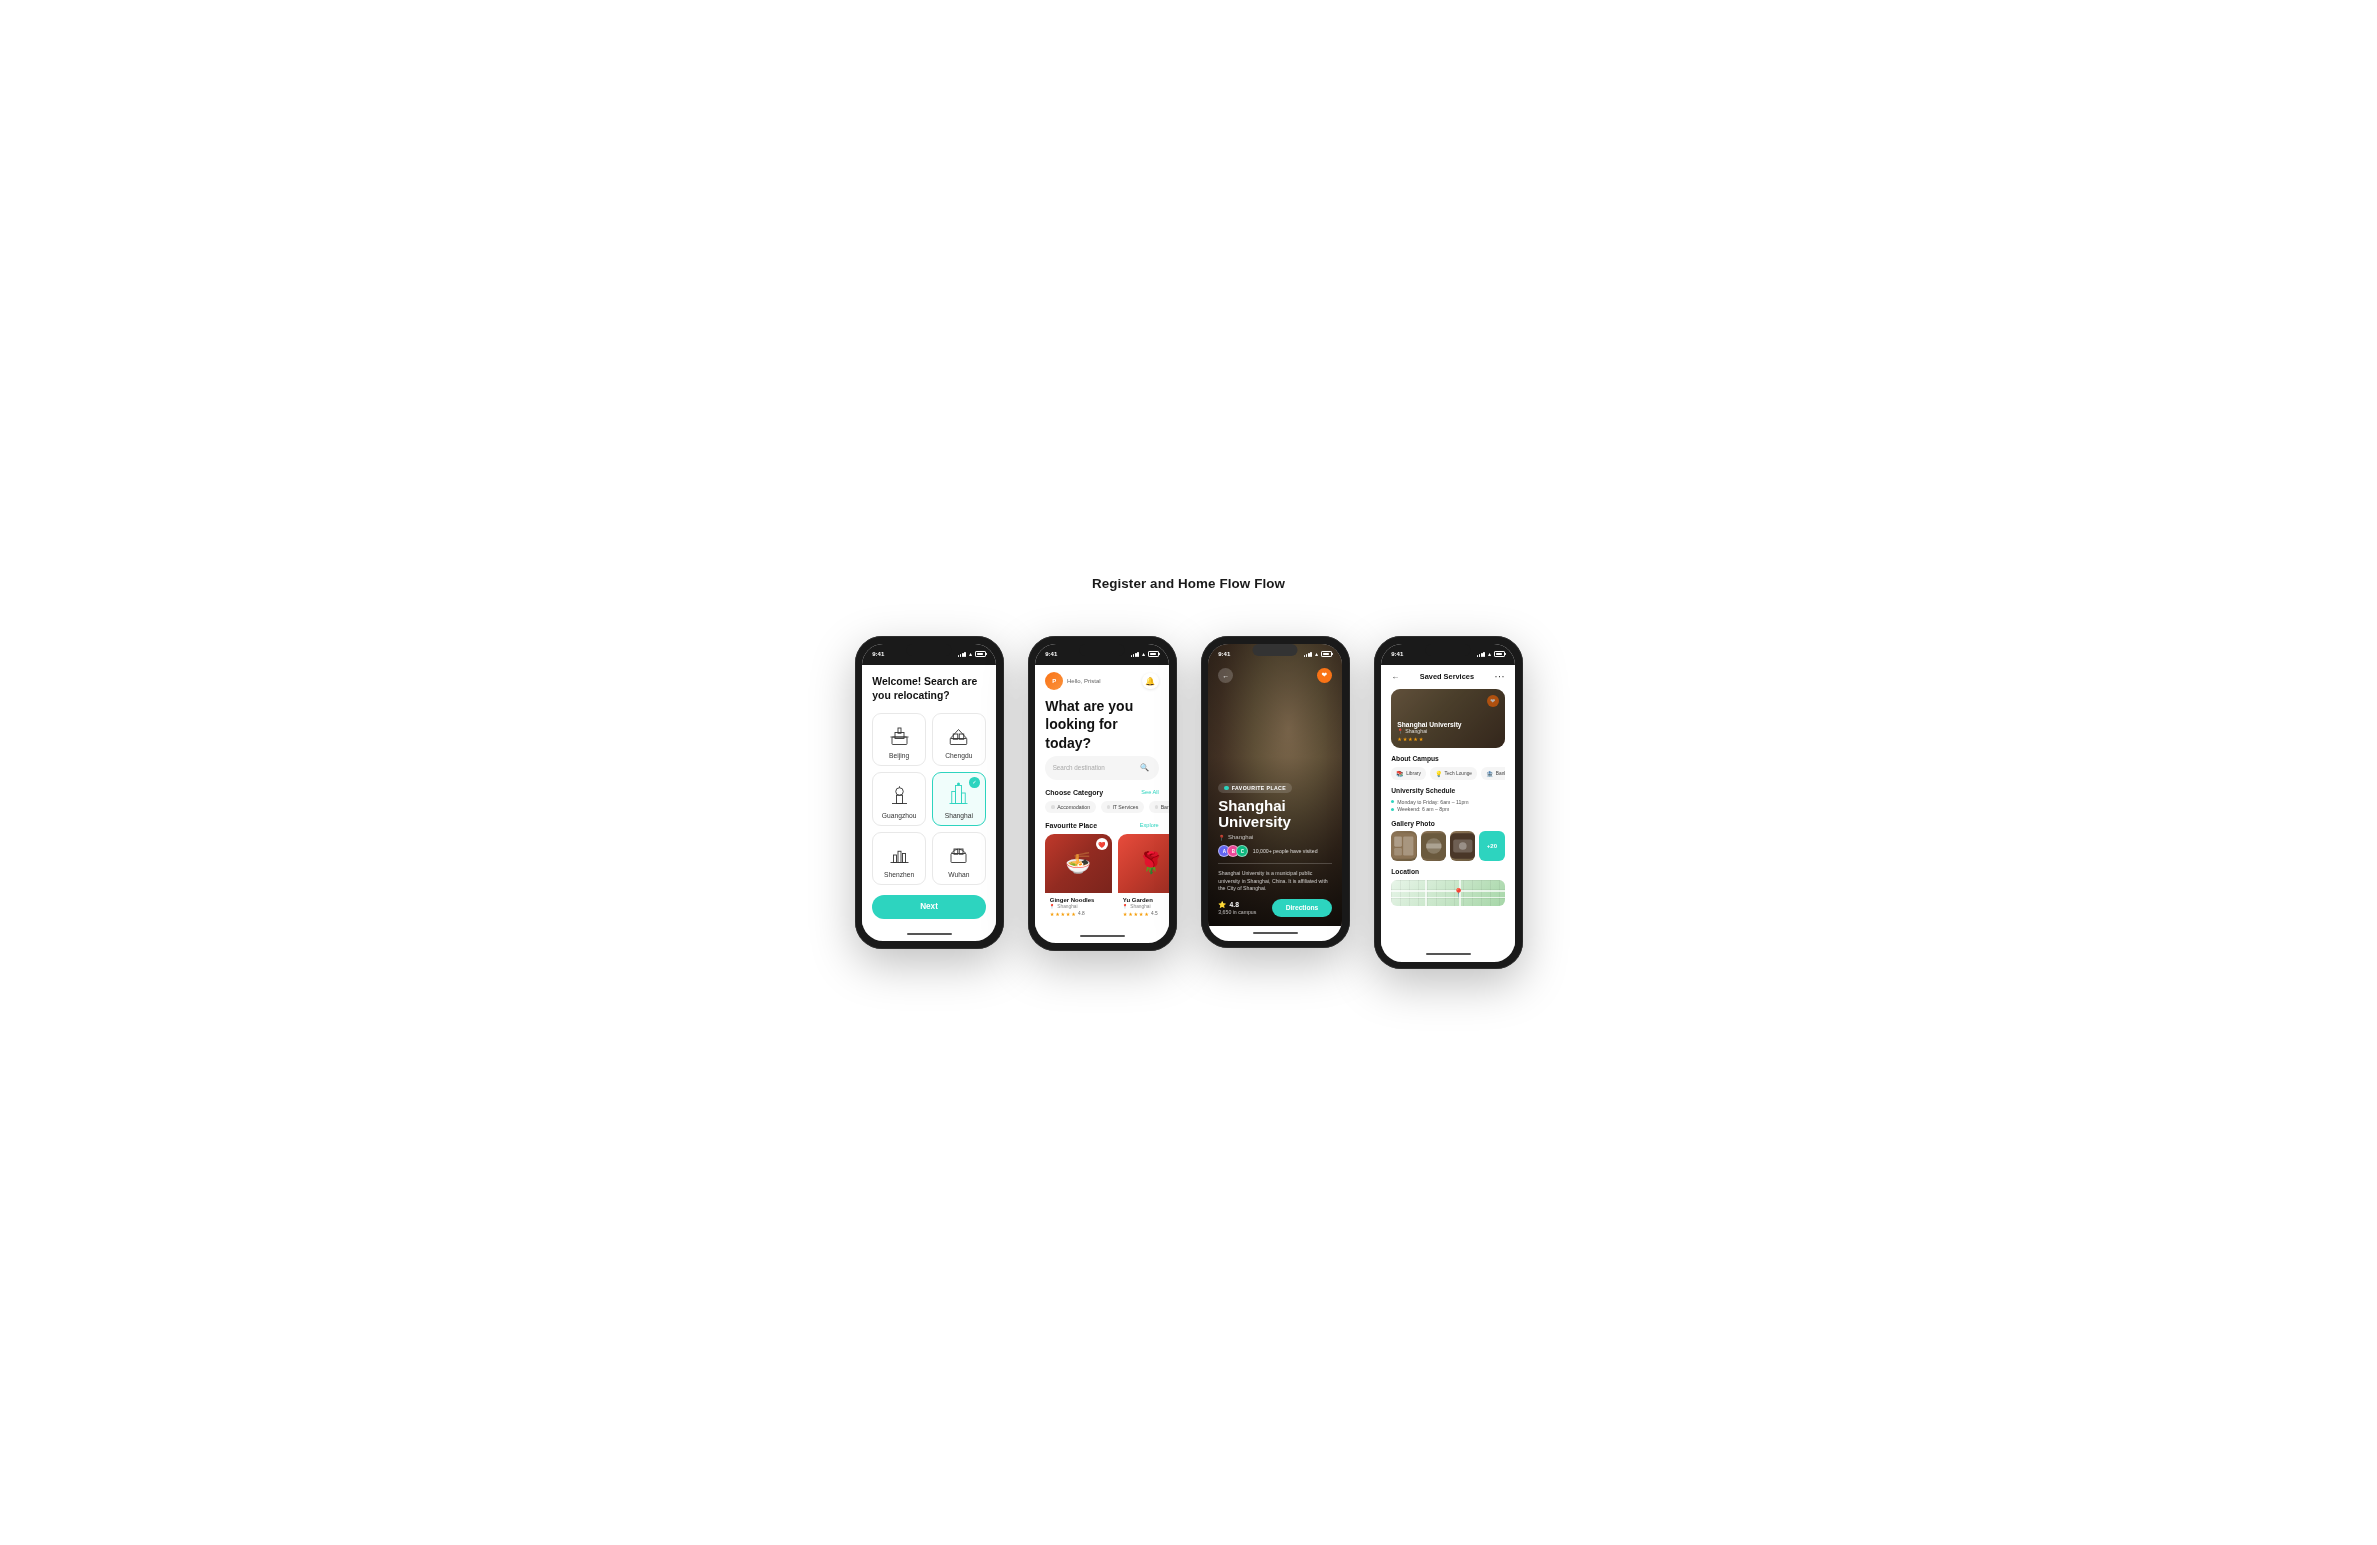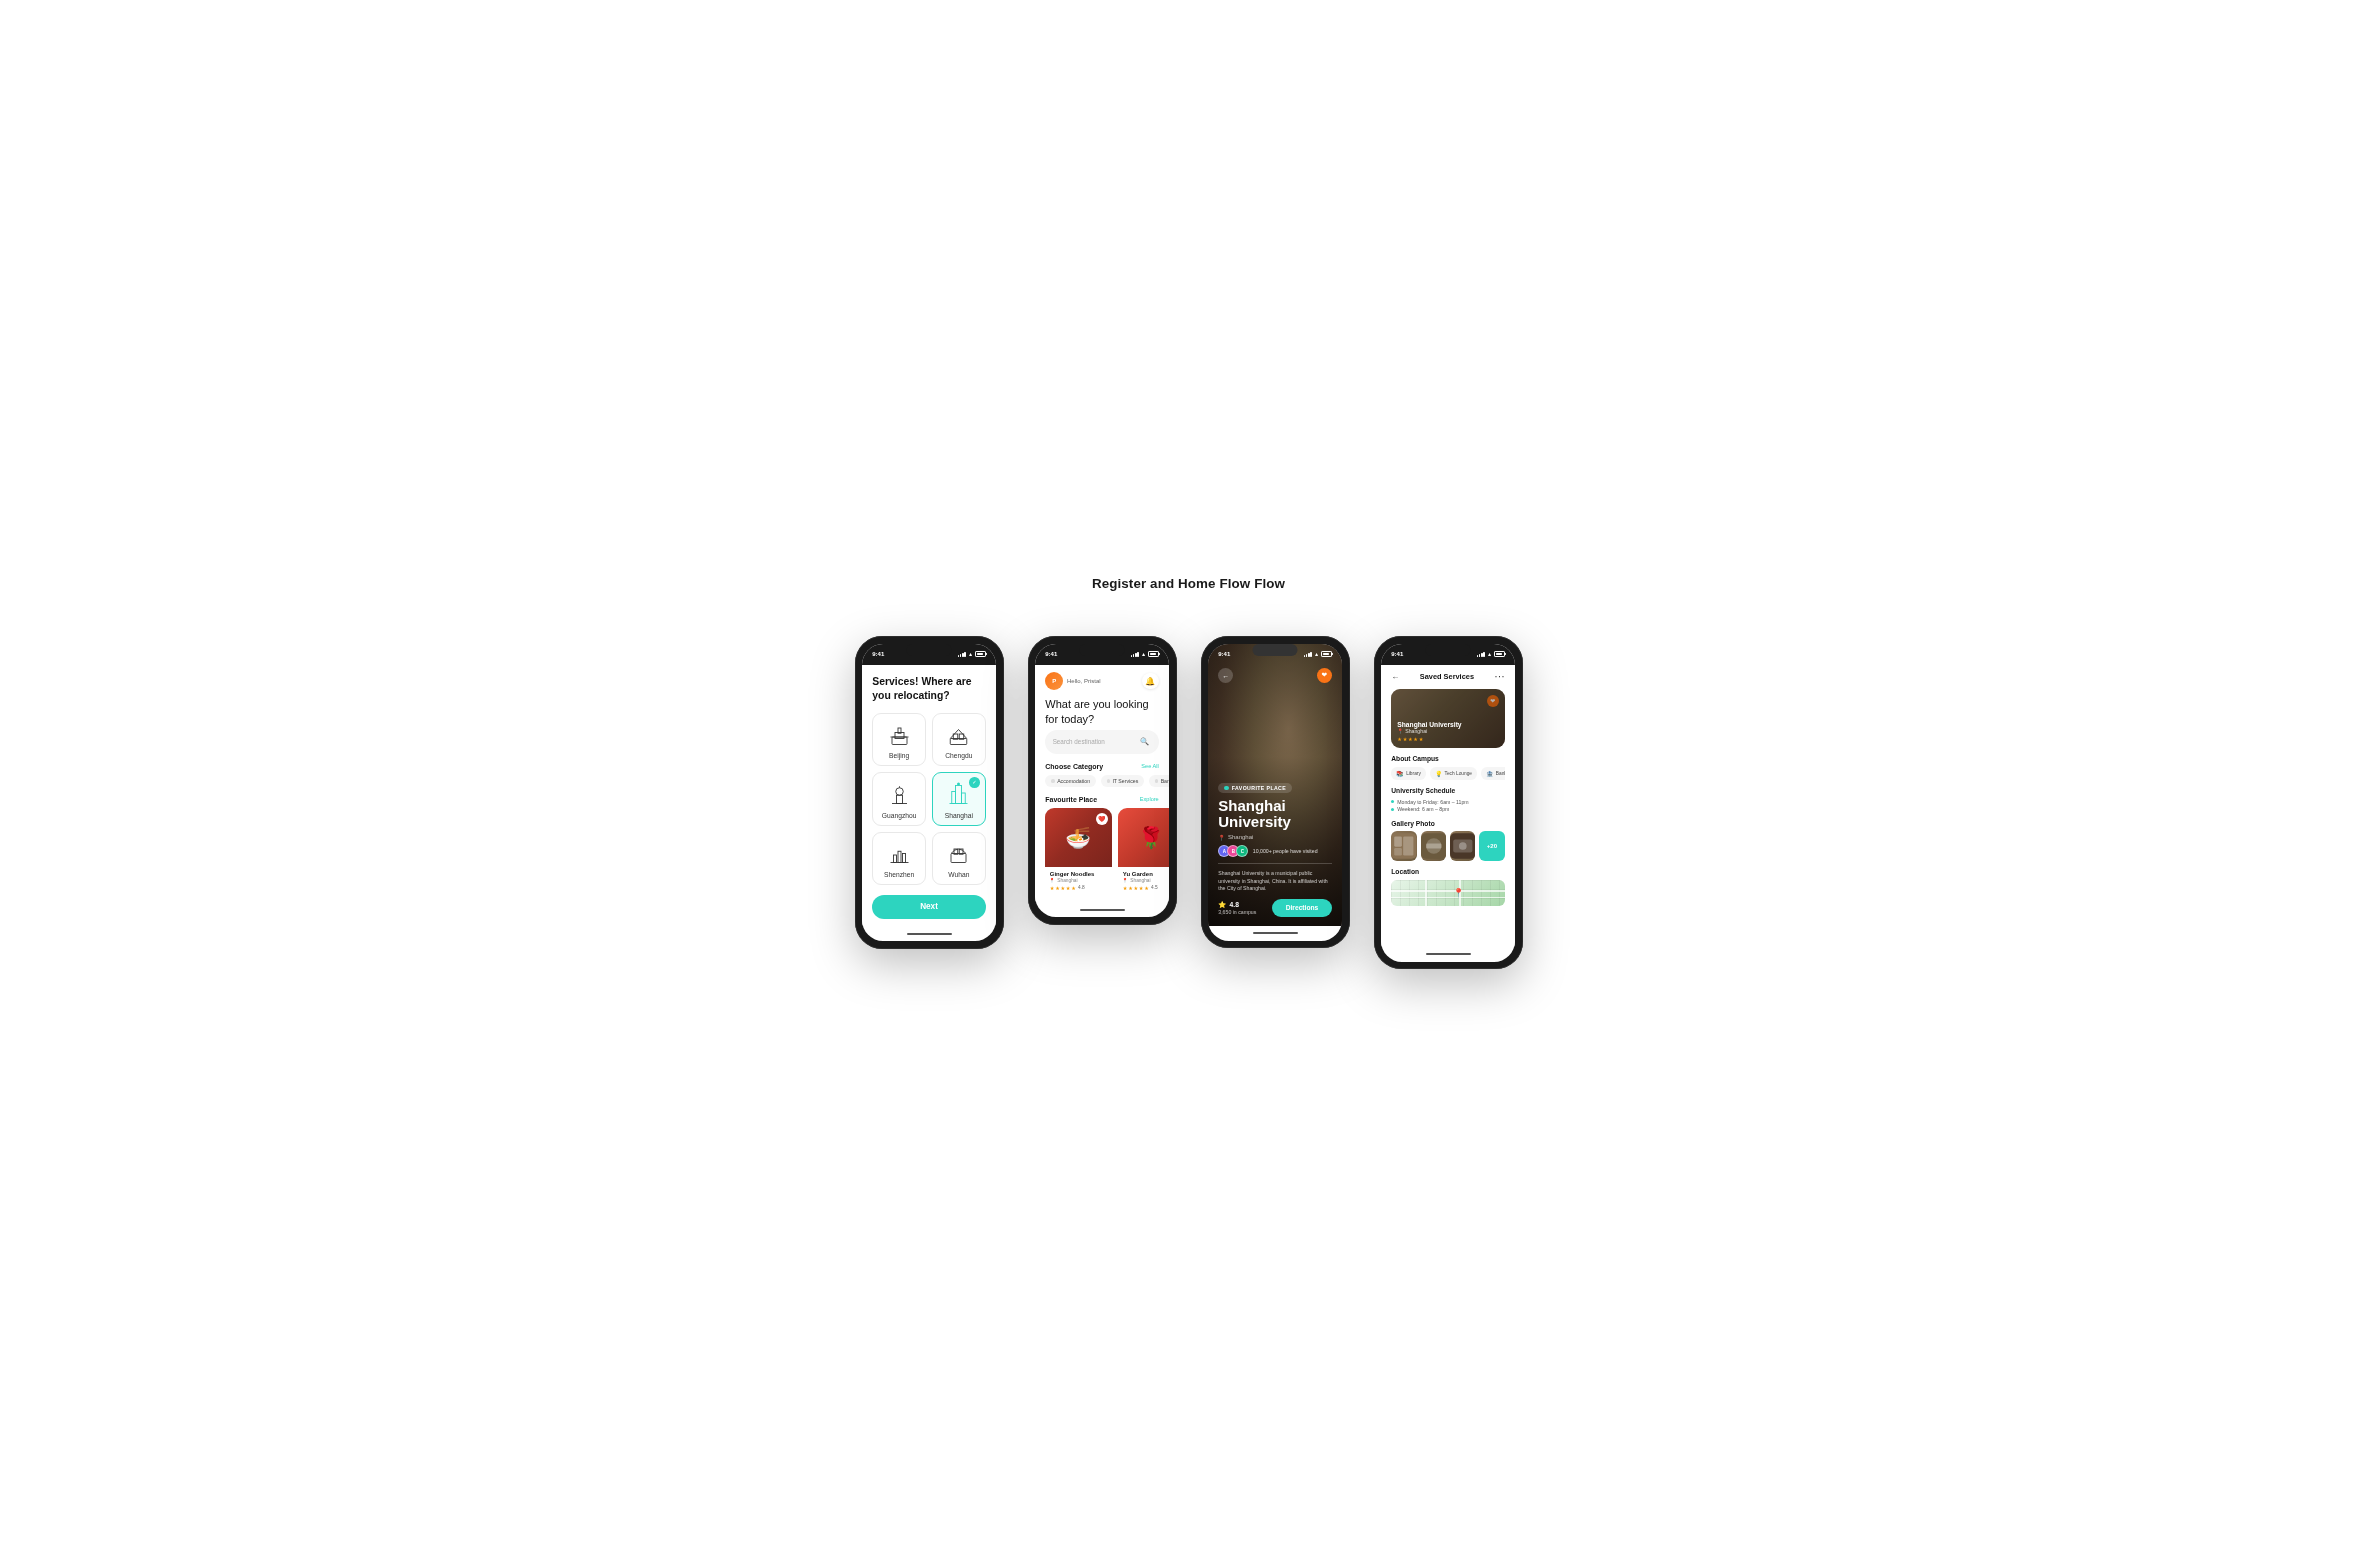"Services! Where are you relocating?" div.p1-title { text: Services! Where -> Welcome! Search }
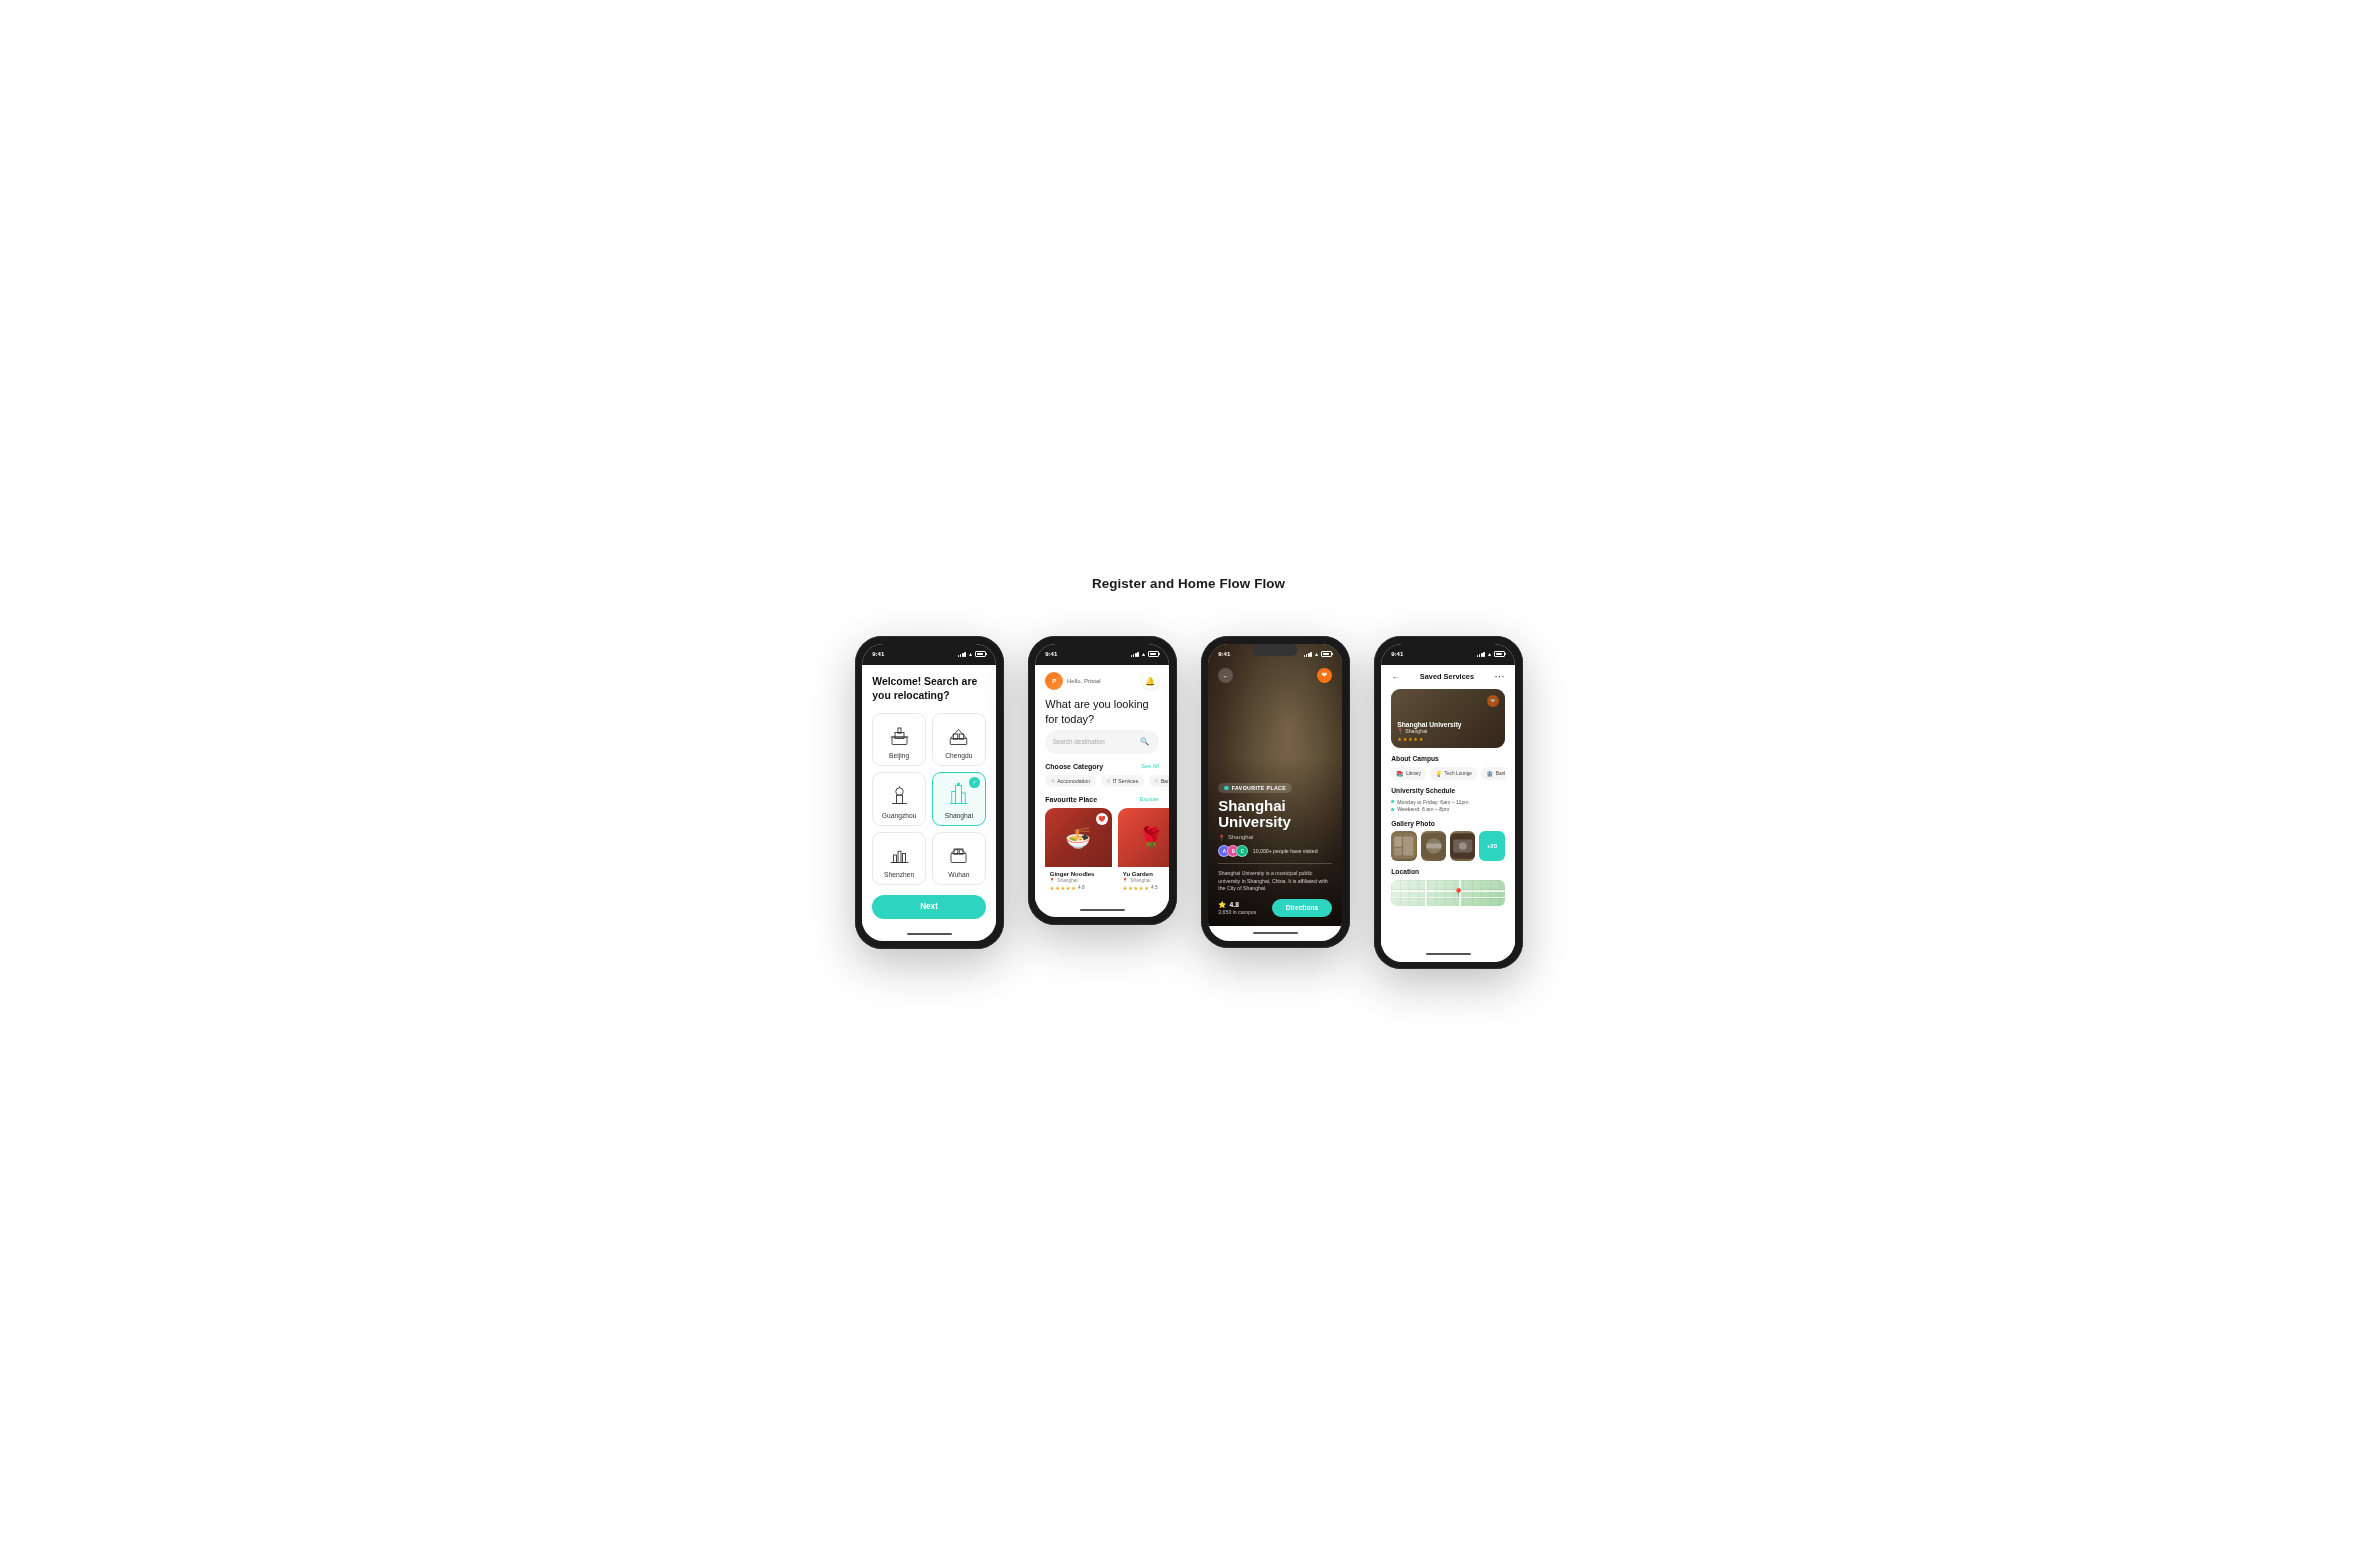"What are you looking for" .p2-question { font-size: 11px -> 14px; font-weight: 400 -> 700 }
